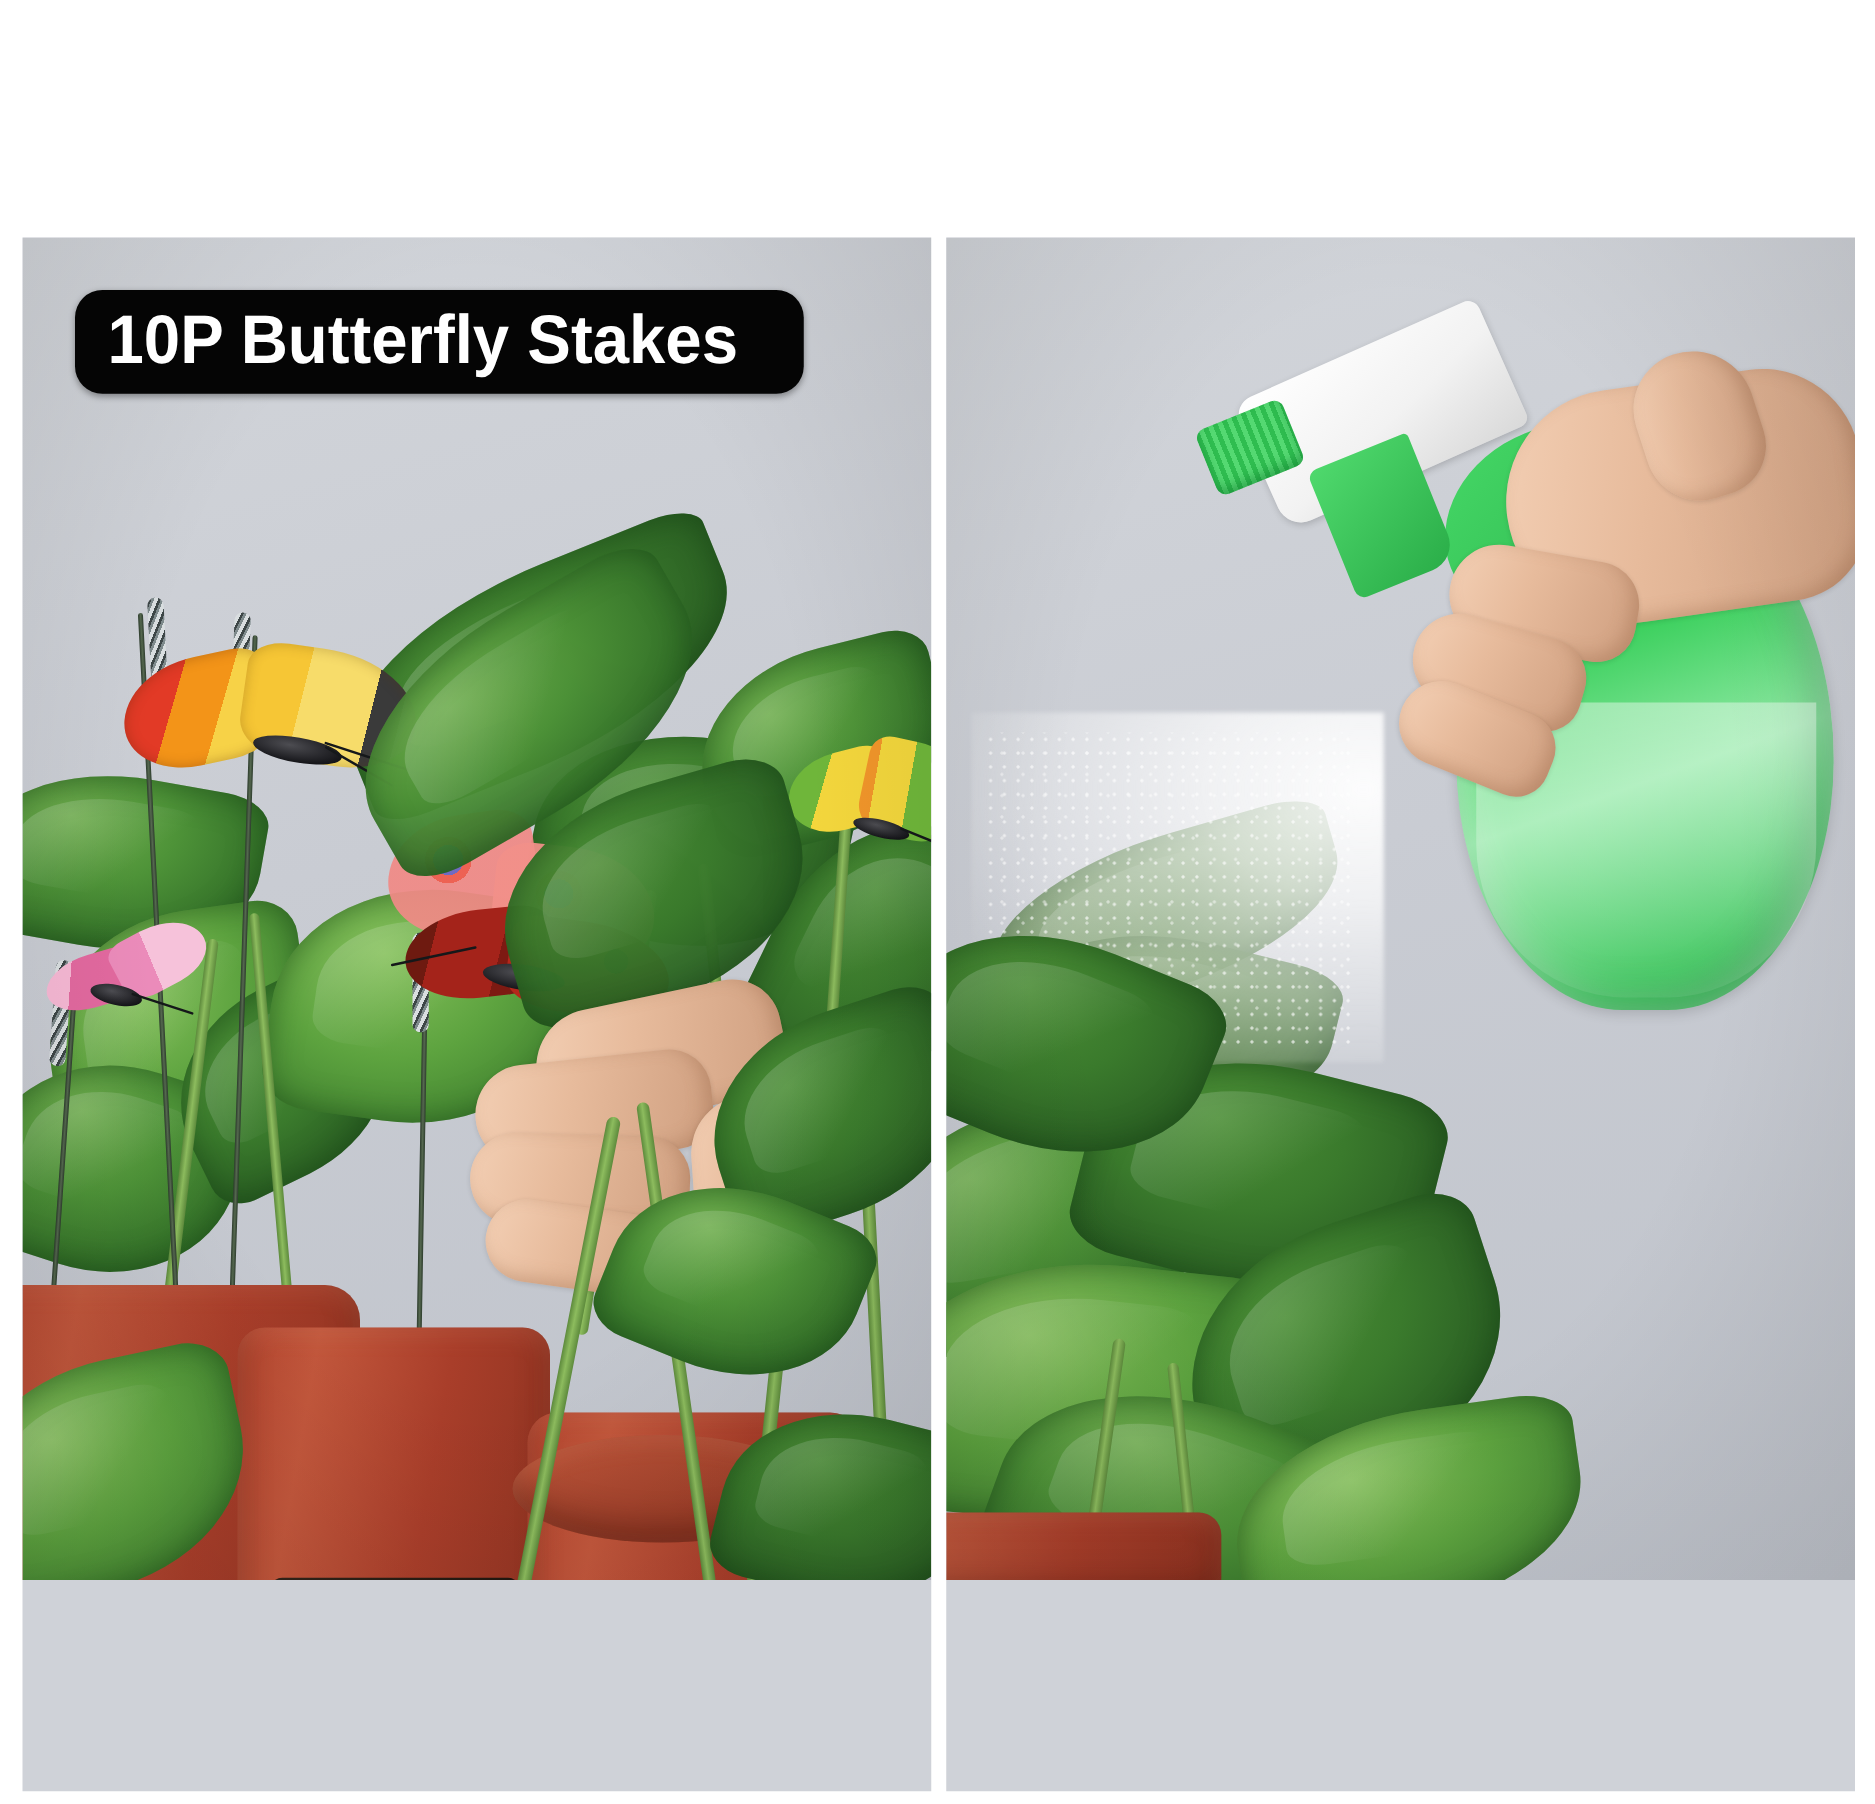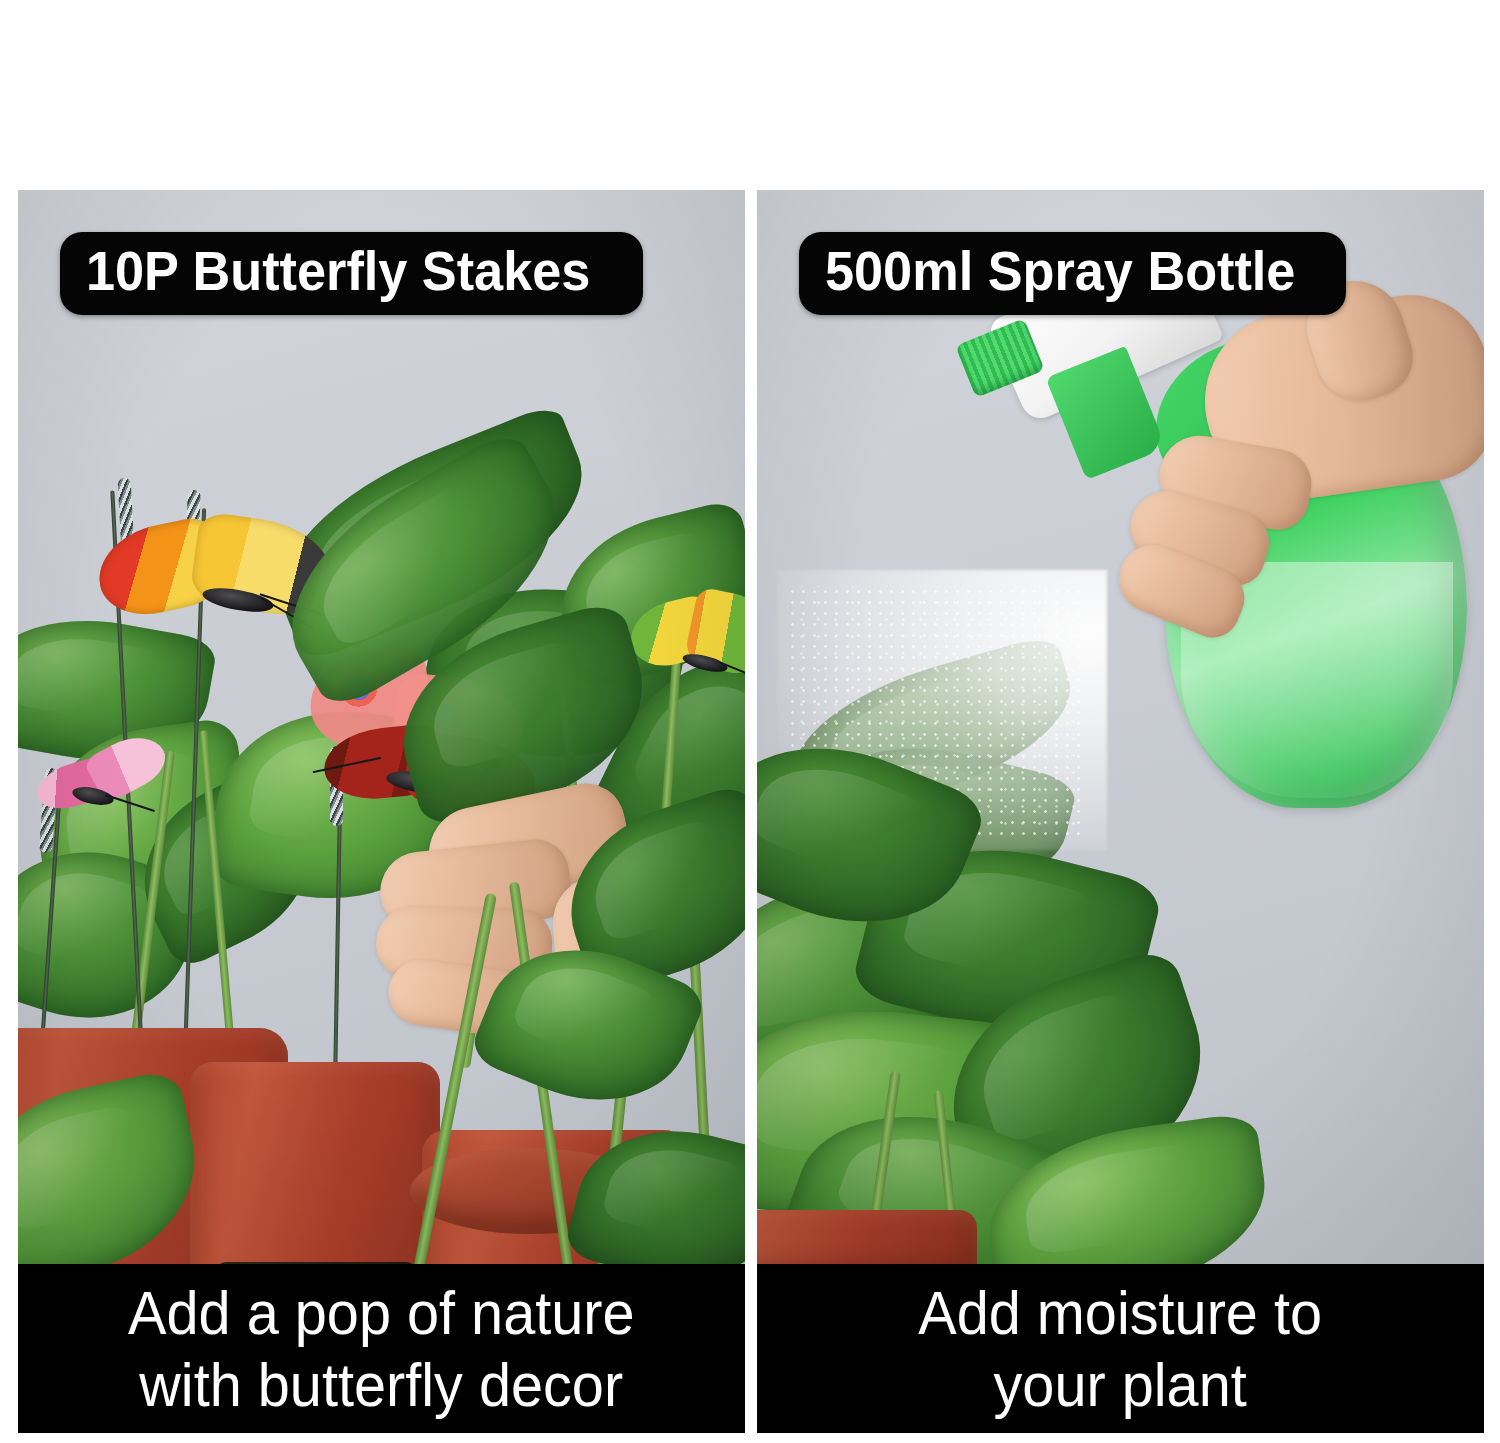"500ml Spray Bottle" div.badge { html: <div> <span>500ml Spray Bottle</span> </div> -> none }
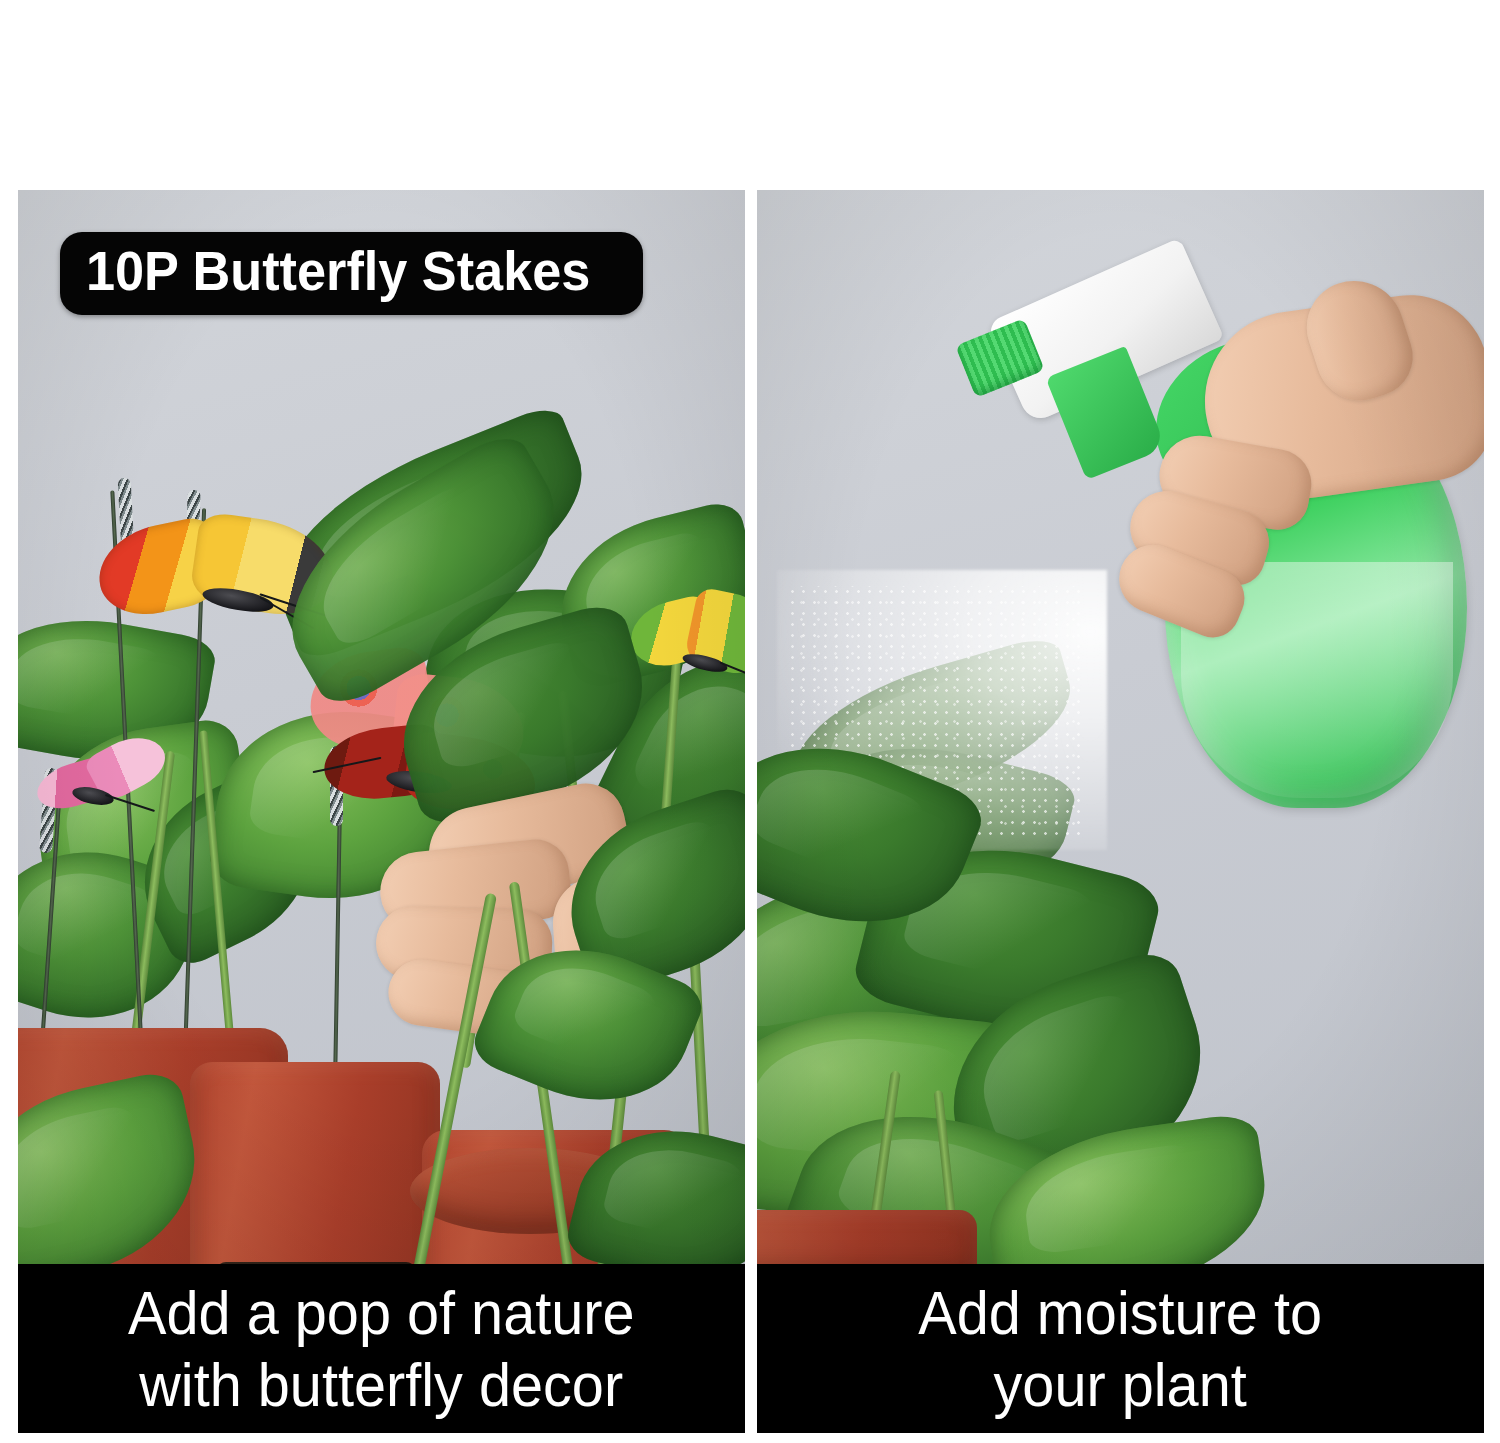"Add a pop of nature" div.caption { html: <div> <div>Add a pop of nature</div> <div>with butterfly decor</div> </div> -> none }
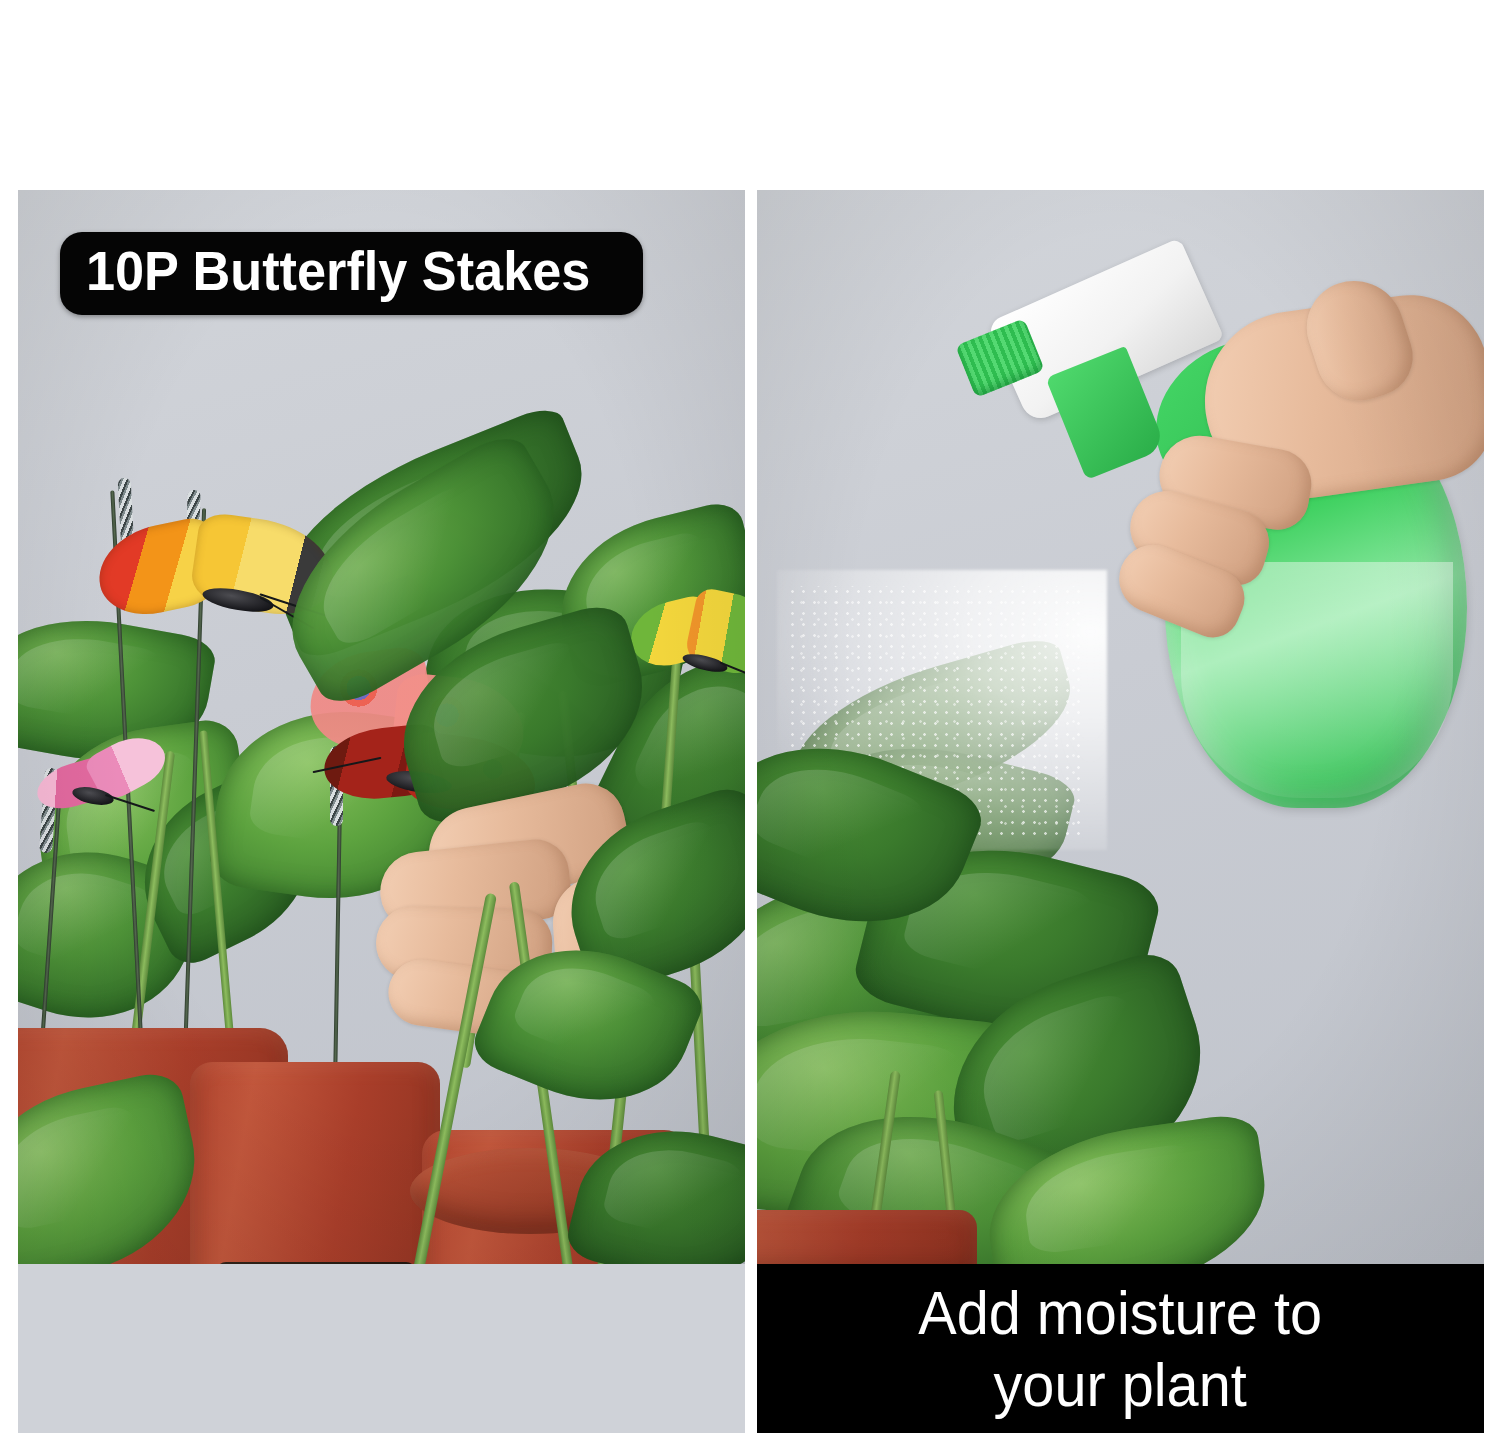"Add moisture to" div.caption { html: <div> <div>Add moisture to</div> <div>your plant</div> </div> -> none }
